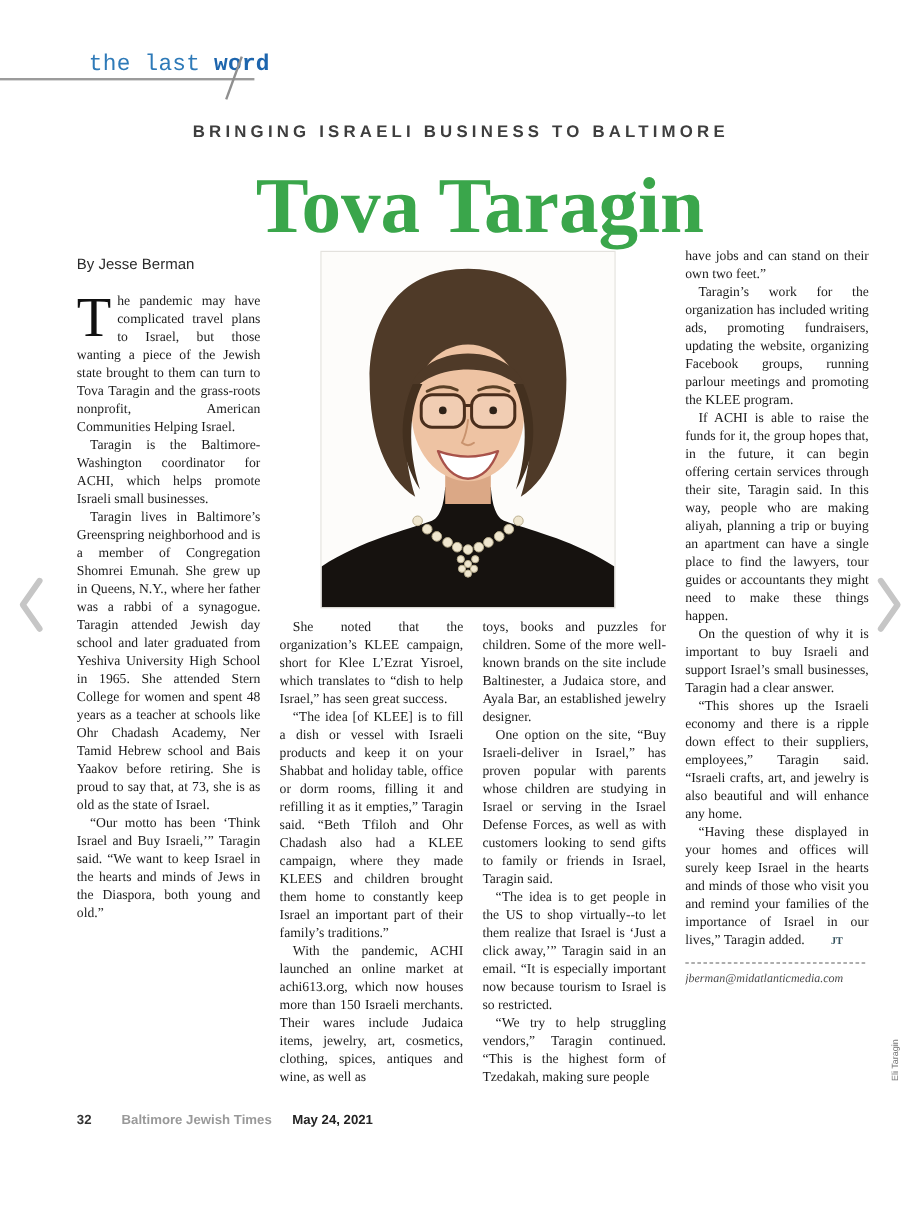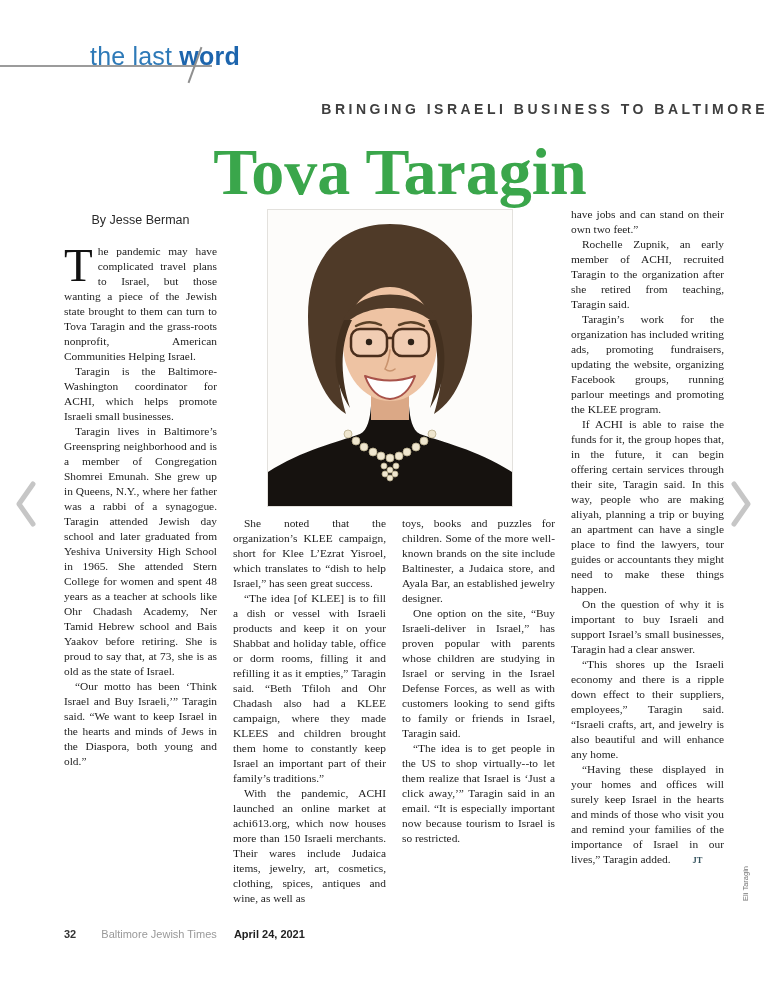"the last word" .section-label { font-family: Liberation Sans, sans-serif -> Liberation Mono, monospace; font-size: 25px -> 19px; left: 90px -> 74px }
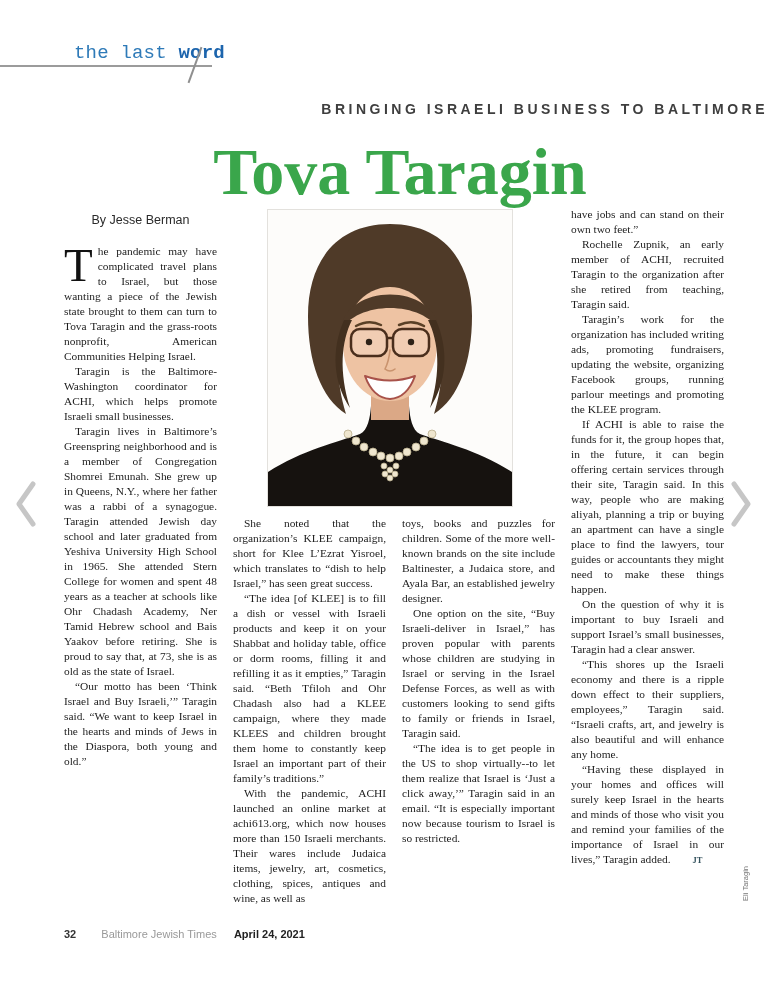"BRINGING ISRAELI BUSINESS TO BALTIMORE" .kicker { text-align: right -> center }
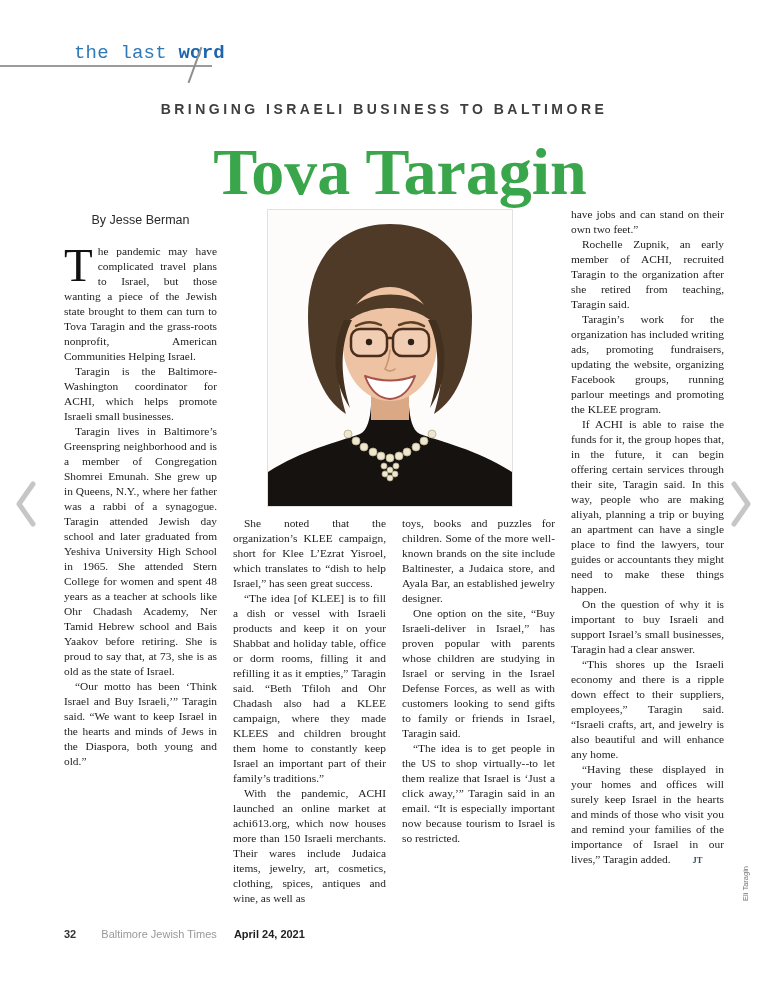"By Jesse Berman" .byline { text-align: center -> none }
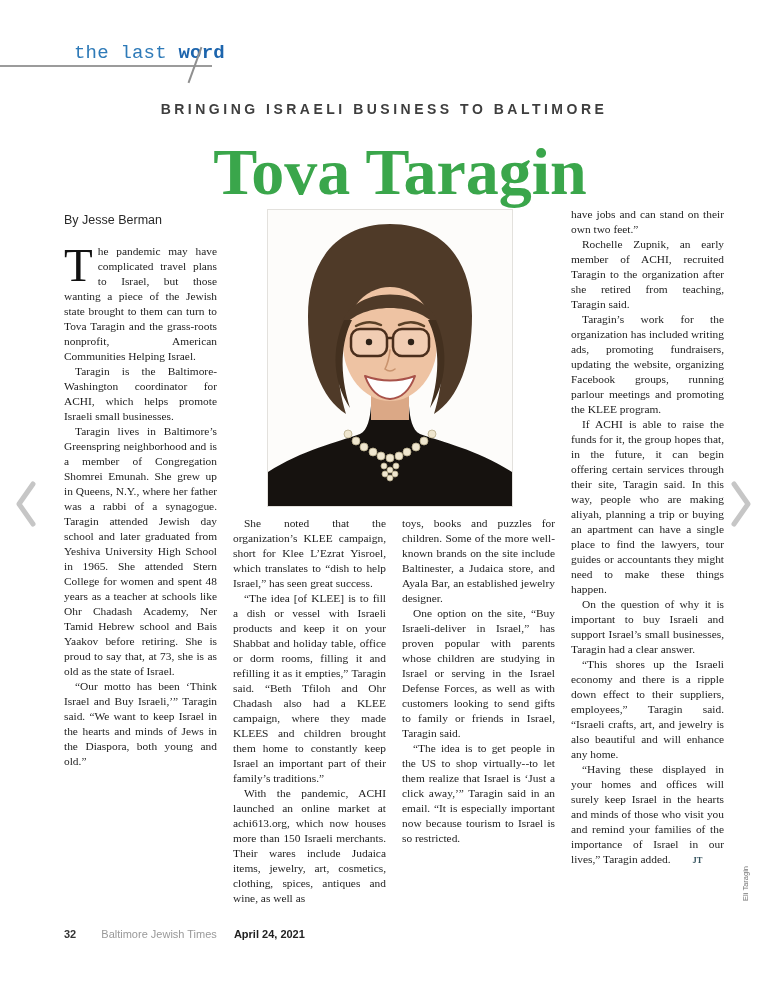"Rochelle Zupnik, an early member" p { html: <p>Rochelle Zupnik, an early member of ACHI, recruited Taragin to the organization after she retired from teaching, Taragin said.</p> -> none }
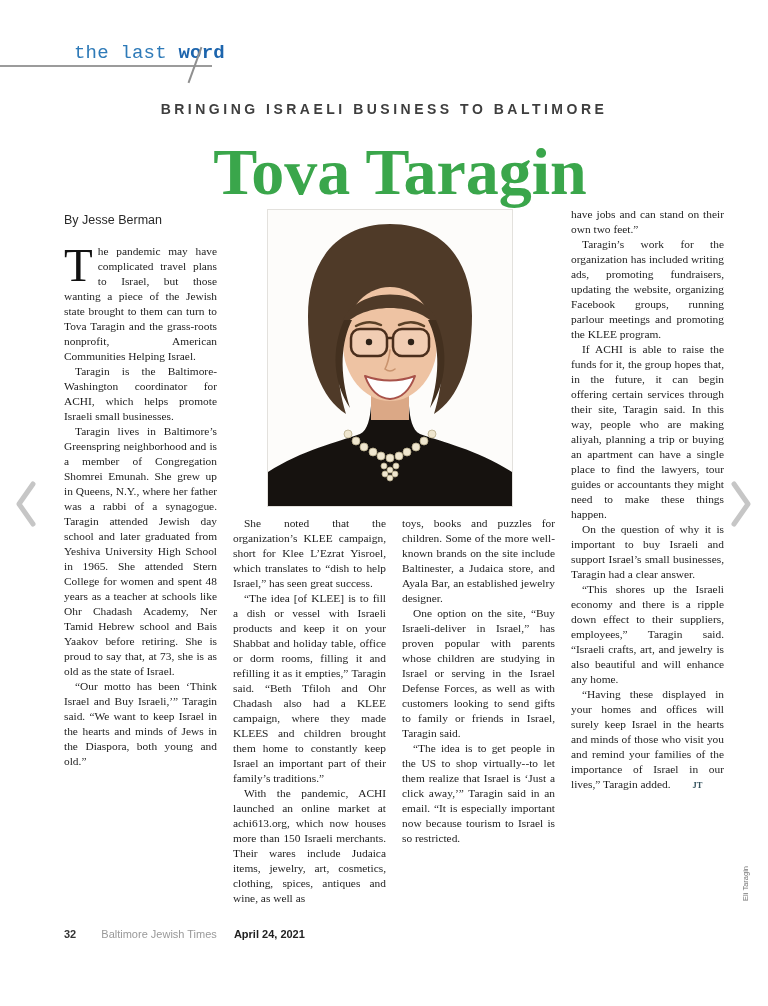"jberman@midatlanticmedia.com" div.sig { html: none -> <div> <div></div> <div>jberman@midatlanticmedia.com</div> </div> }
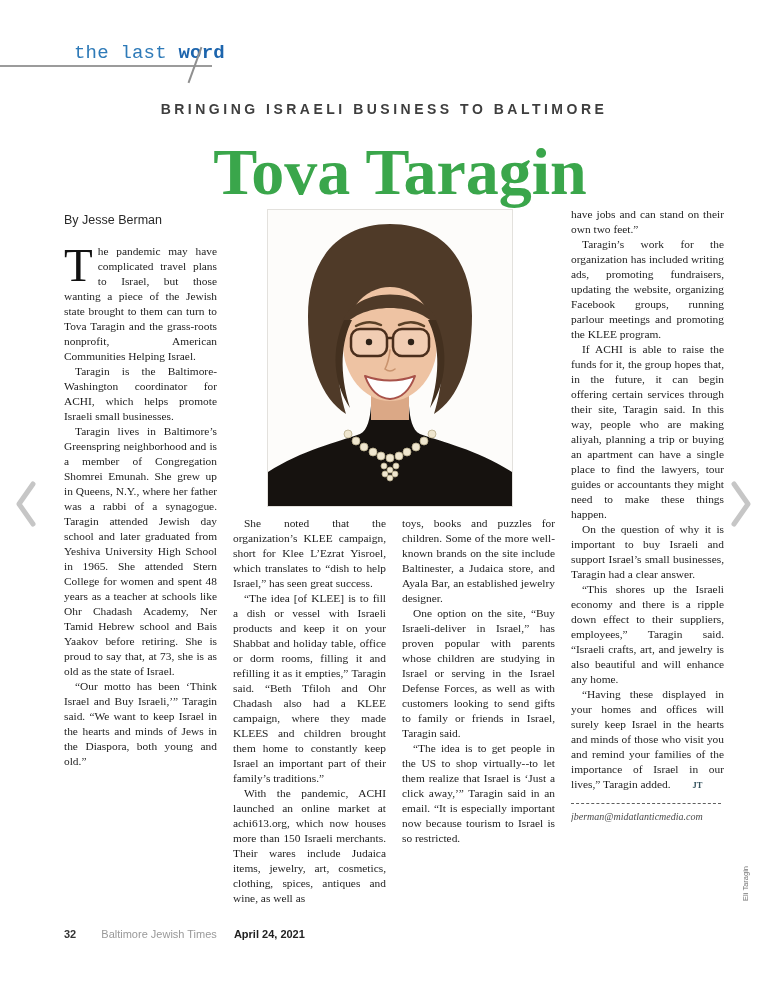"“We try to help struggling" p { html: none -> <p>“We try to help struggling vendors,” Taragin continued. “This is the highest form of Tzedakah, making sure people</p> }
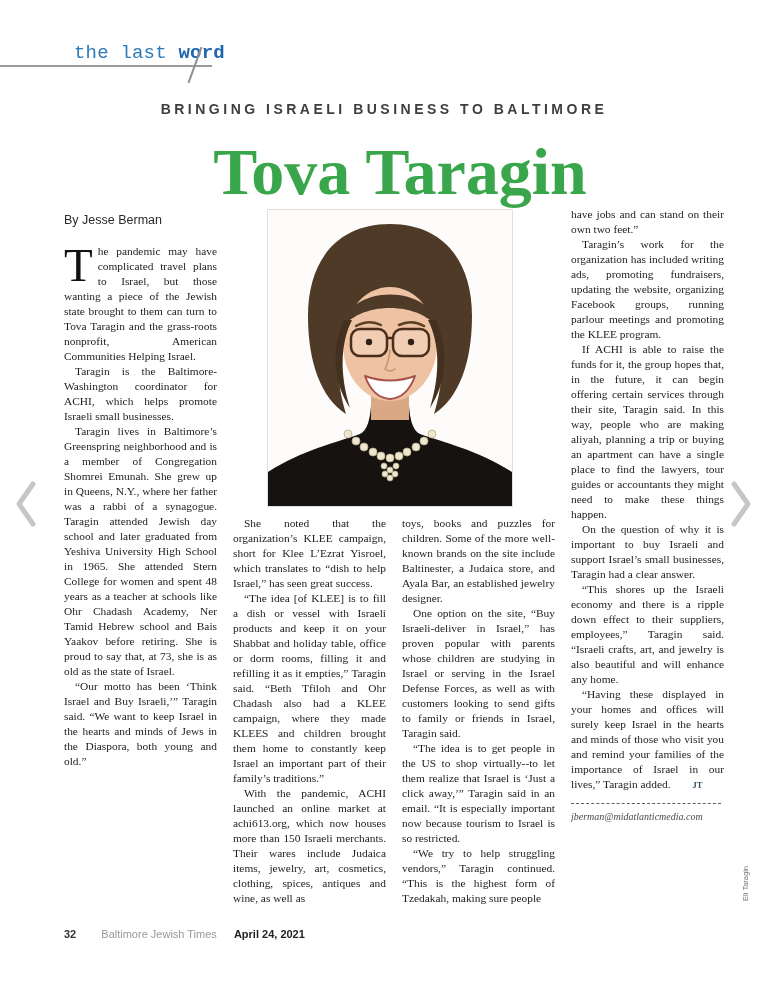"Baltimore Jewish Times" .pfooter .pub { font-weight: none -> bold }
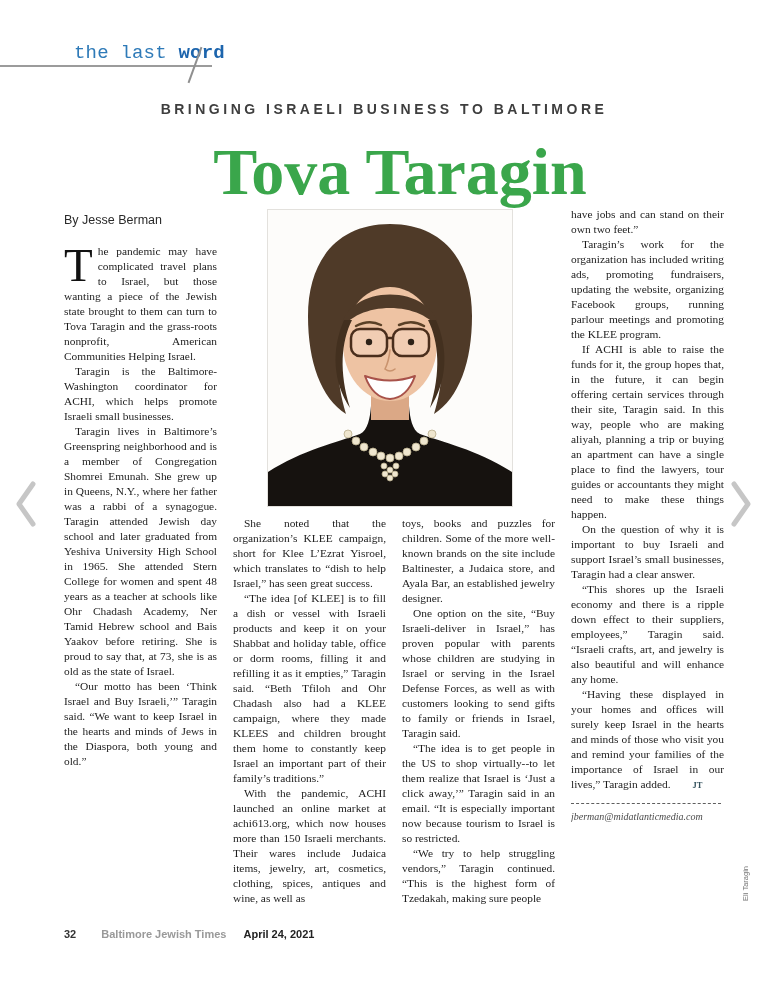"April 24, 2021" span.date { text: April -> May }
